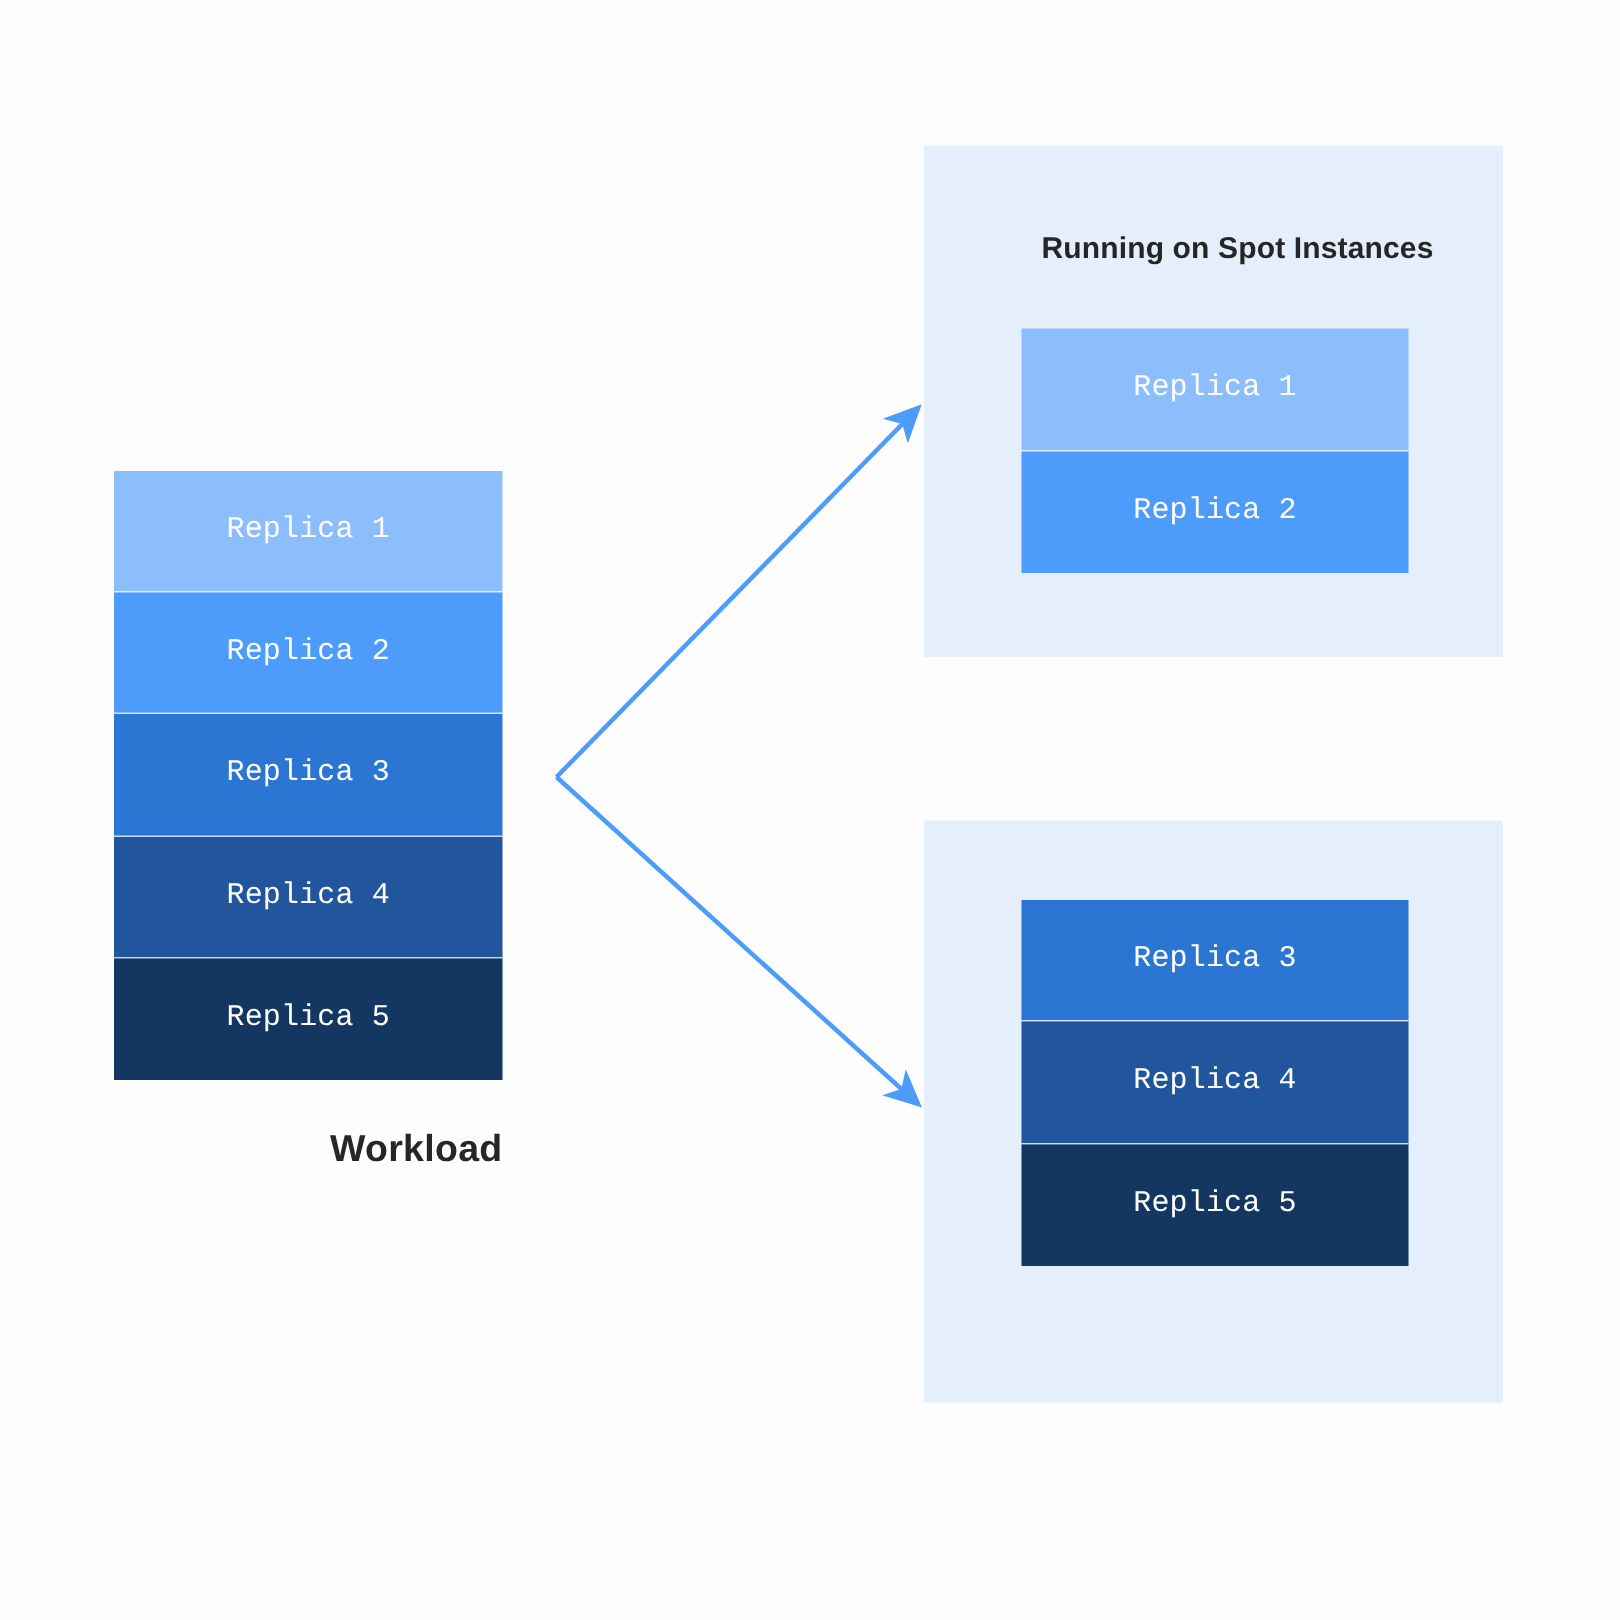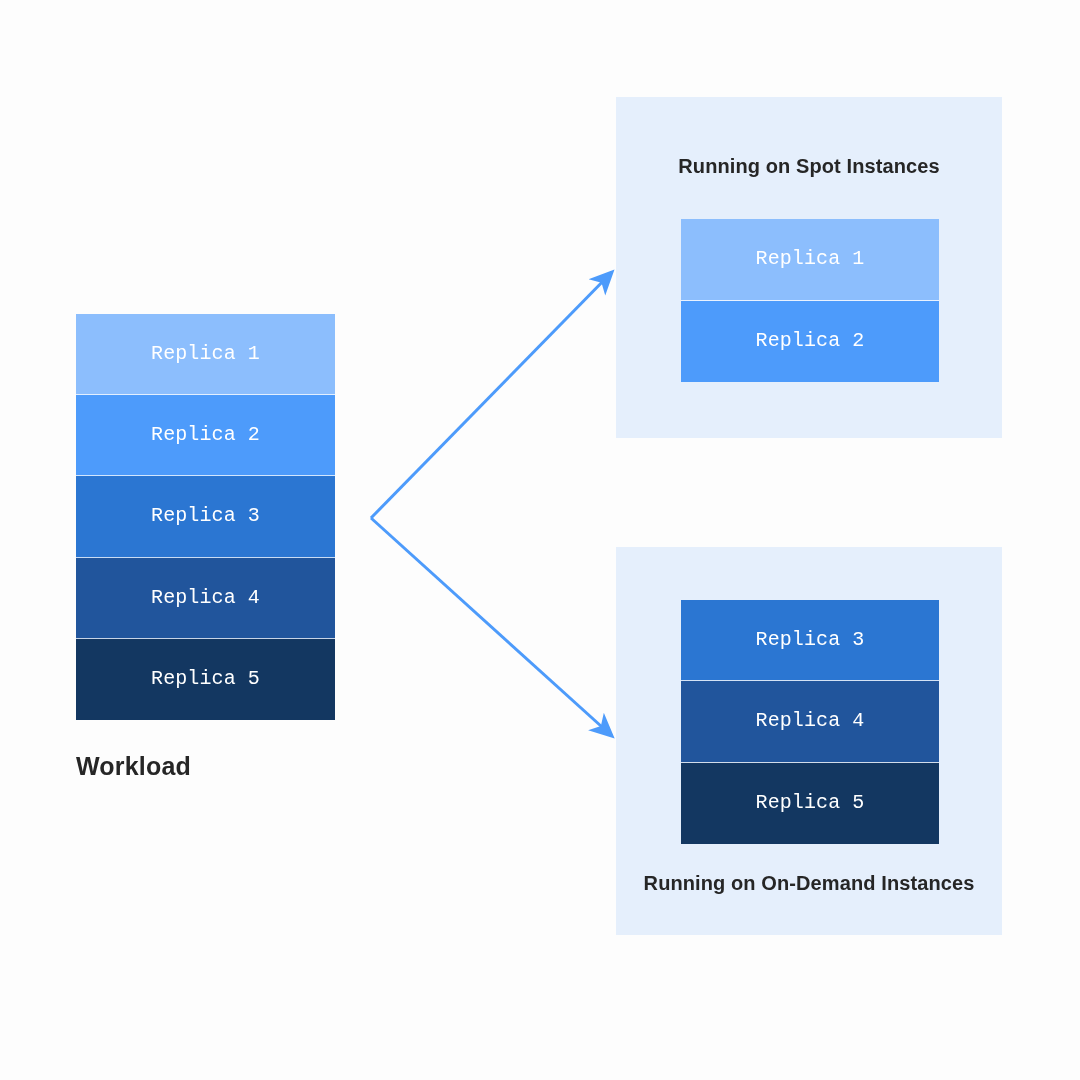"Running on Spot Instances" #panel-spot-title { padding-left: none -> 16px }
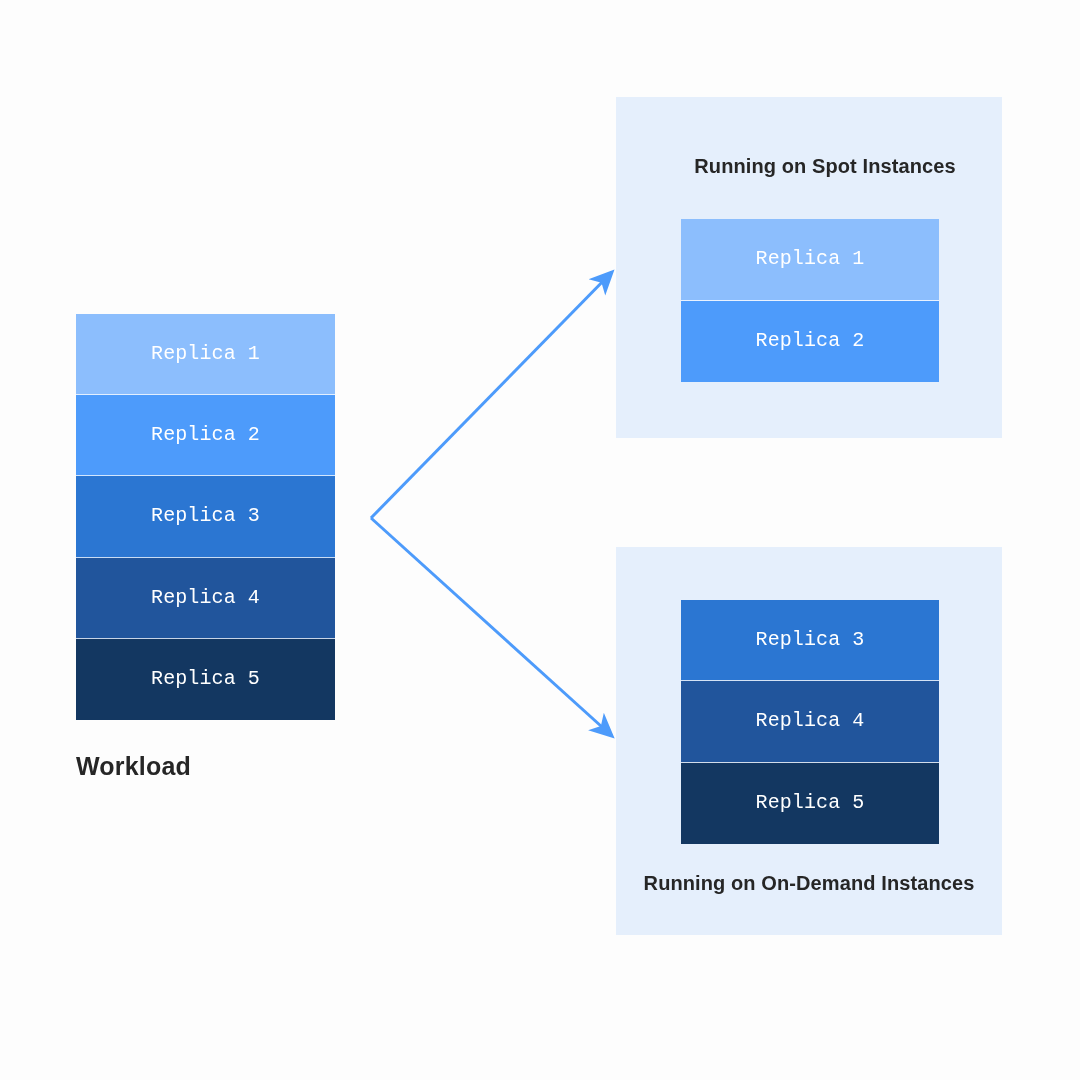"Workload" #workload-caption { text-align: left -> right }
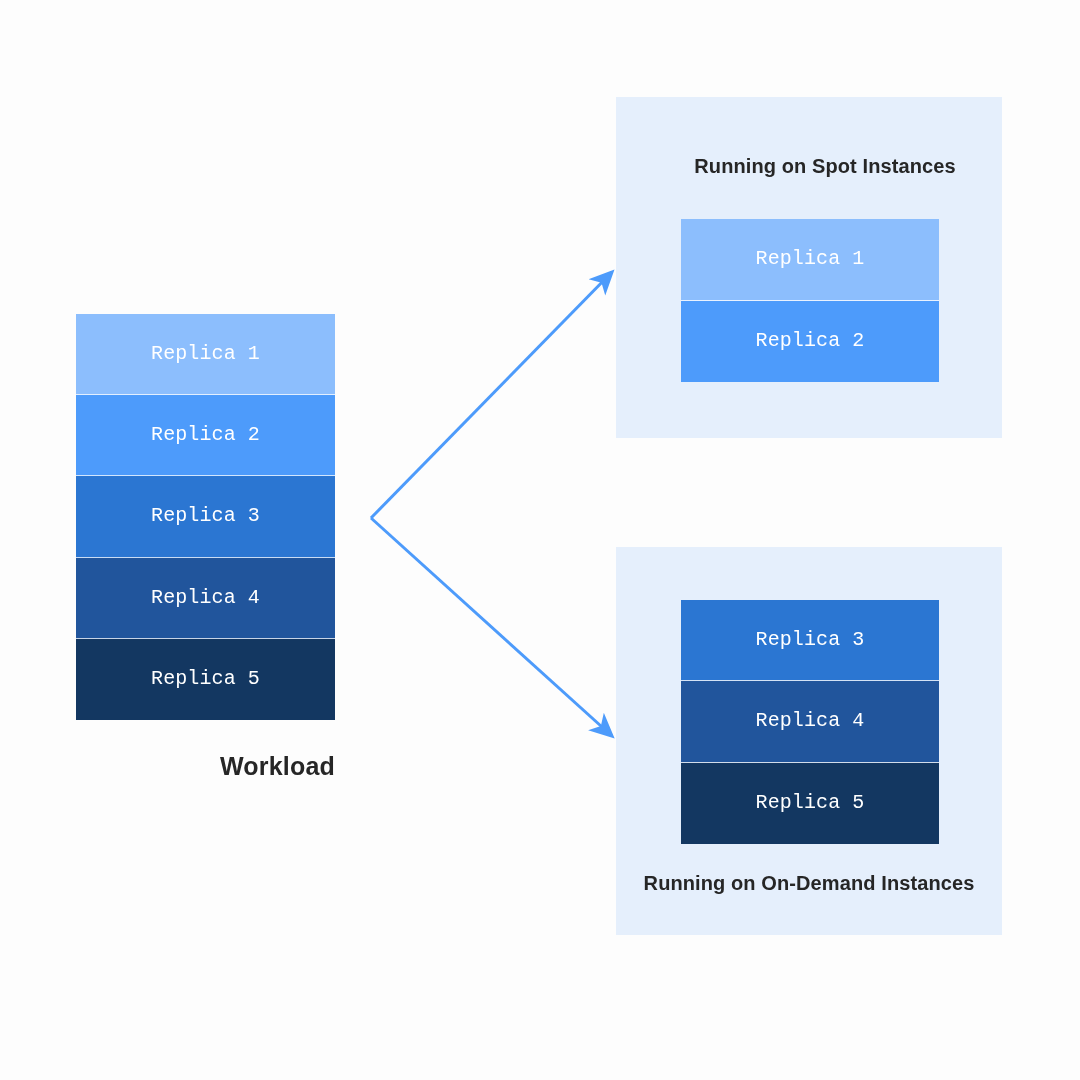"Running on On-Demand Instances" div.panel-title { html: <div>Running on On-Demand Instances</div> -> none }
